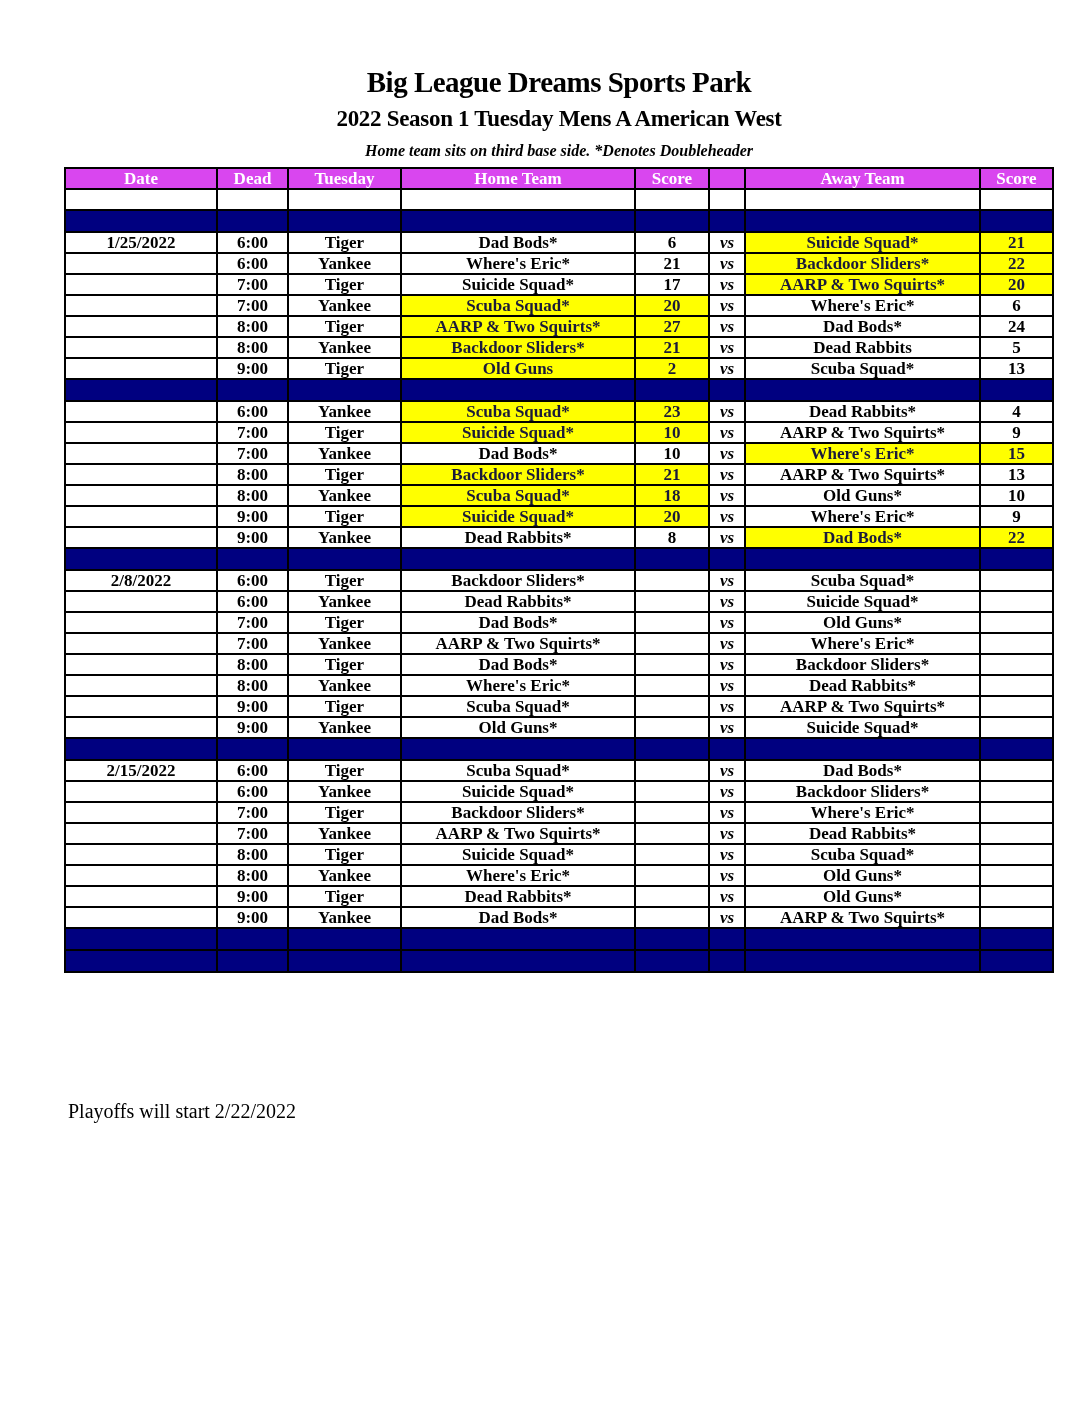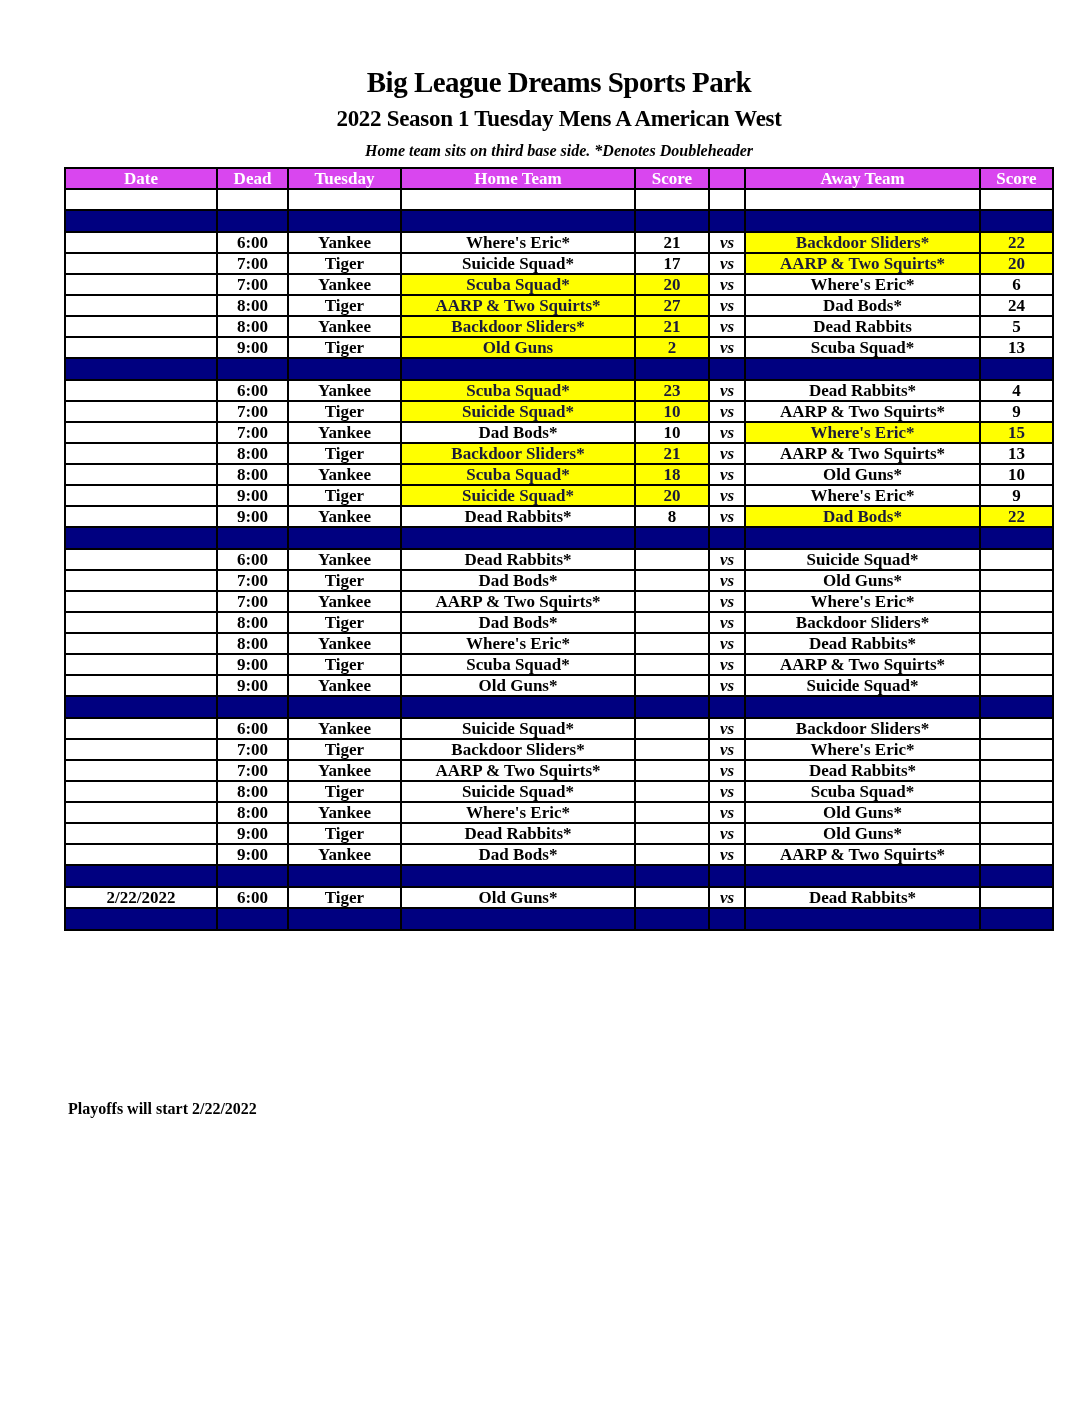"1/25/2022" tr { html: none -> <tr> <td>1/25/2022</td> <td>6:00</td> <td>Tiger</td> <td>Dad Bods*</td> <td>6</td> <td>vs</td> <td>Suicide Squad*</td> <td>21</td> </tr> }
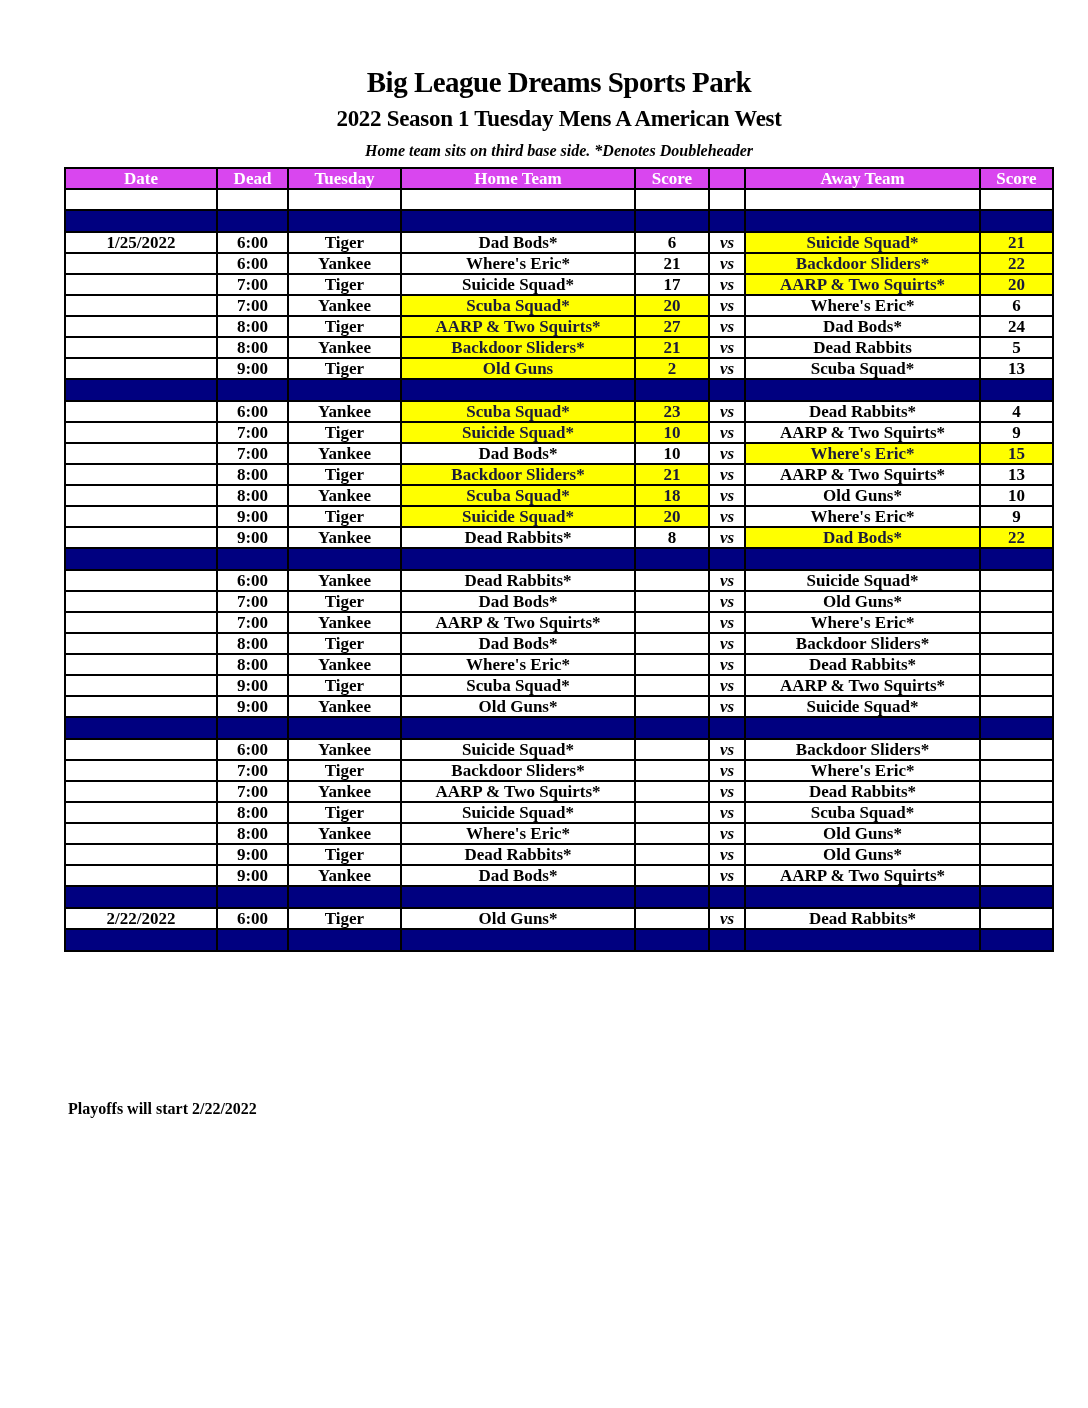"2/8/2022" tr { html: none -> <tr> <td>2/8/2022</td> <td>6:00</td> <td>Tiger</td> <td>Backdoor Sliders*</td> <td></td> <td>vs</td> <td>Scuba Squad*</td> <td></td> </tr> }
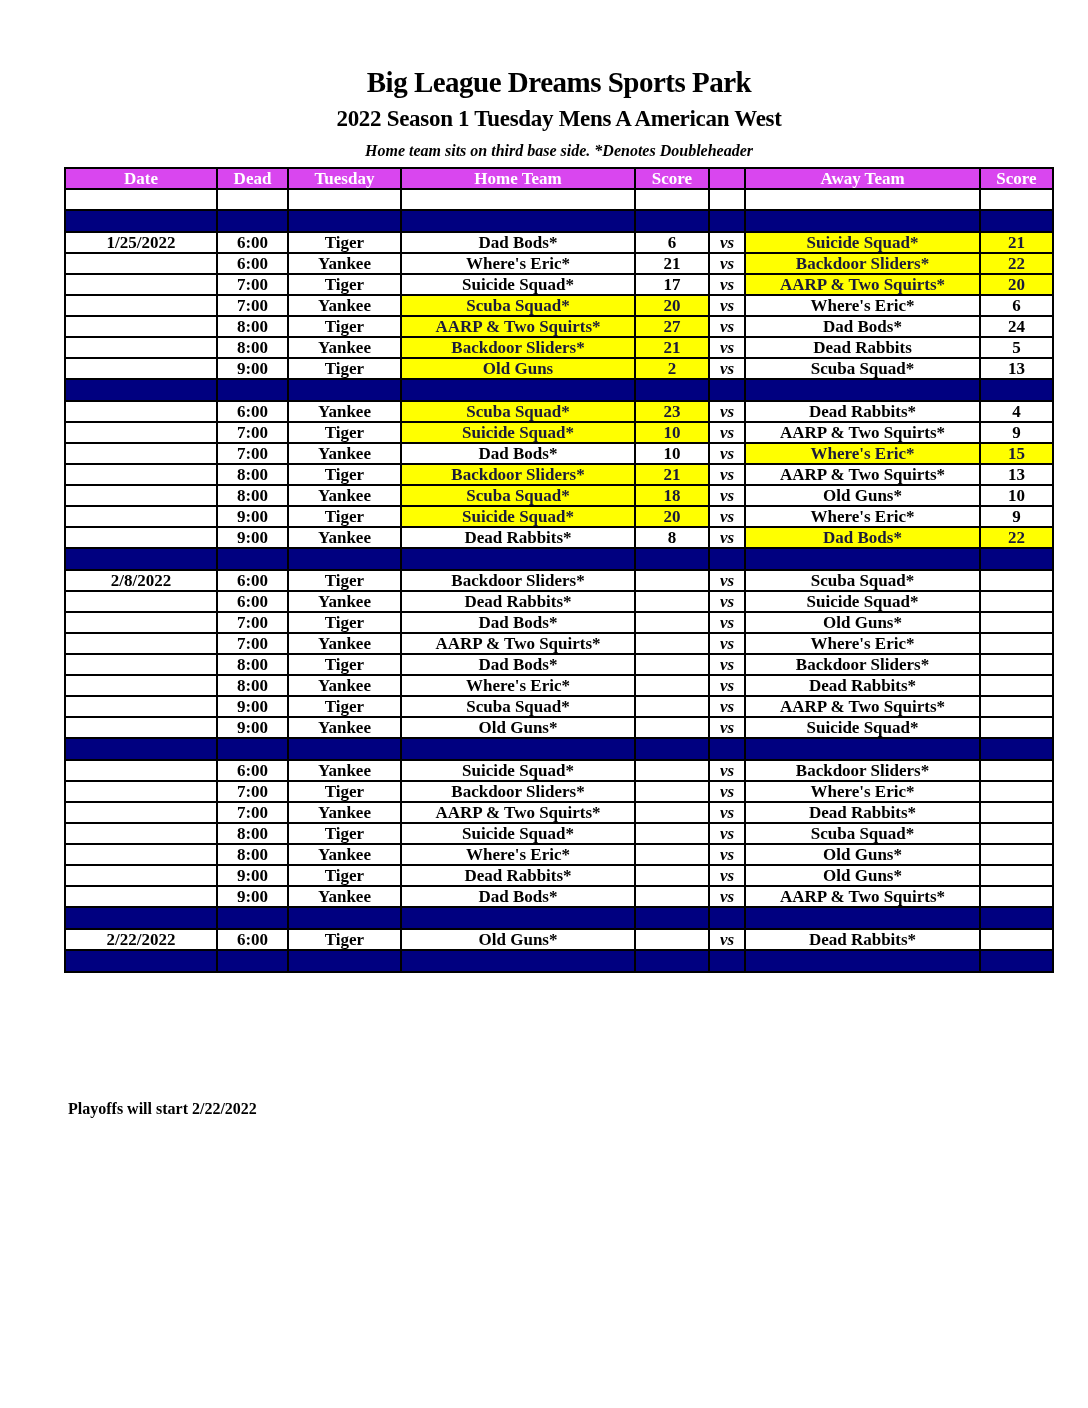"2/15/2022" tr { html: none -> <tr> <td>2/15/2022</td> <td>6:00</td> <td>Tiger</td> <td>Scuba Squad*</td> <td></td> <td>vs</td> <td>Dad Bods*</td> <td></td> </tr> }
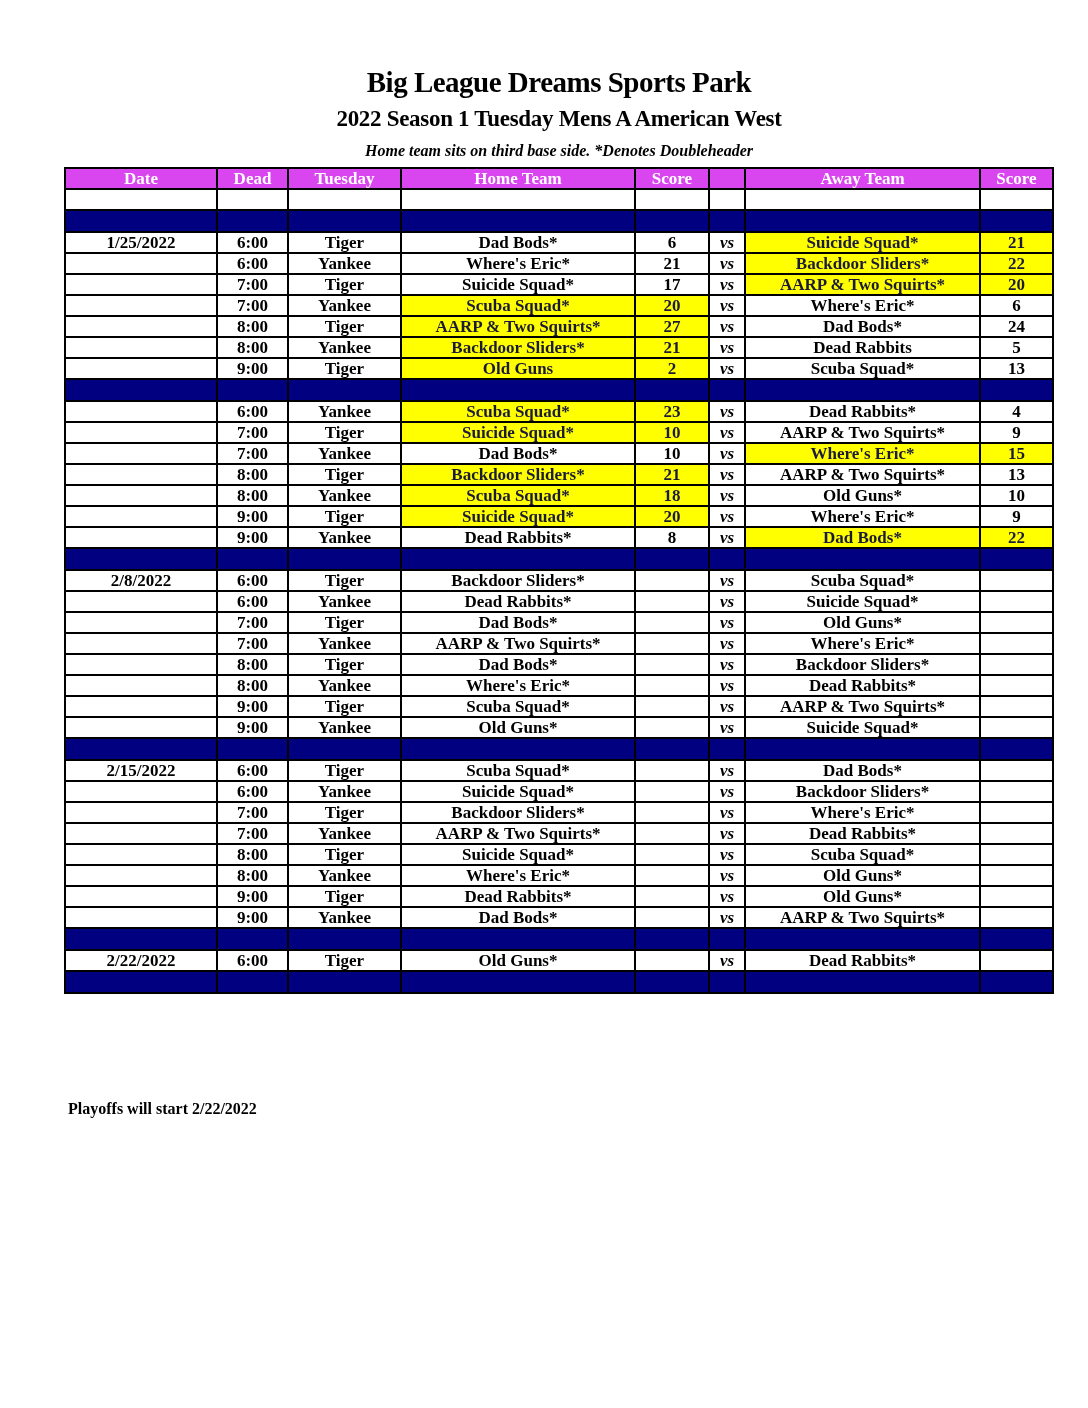"2/22/2022" tr { html: <tr> <td>2/22/2022</td> <td>6:00</td> <td>Tiger</td> <td>Old Guns*</td> <td></td> <td>vs</td> <td>Dead Rabbits*</td> <td></td> </tr> -> none }
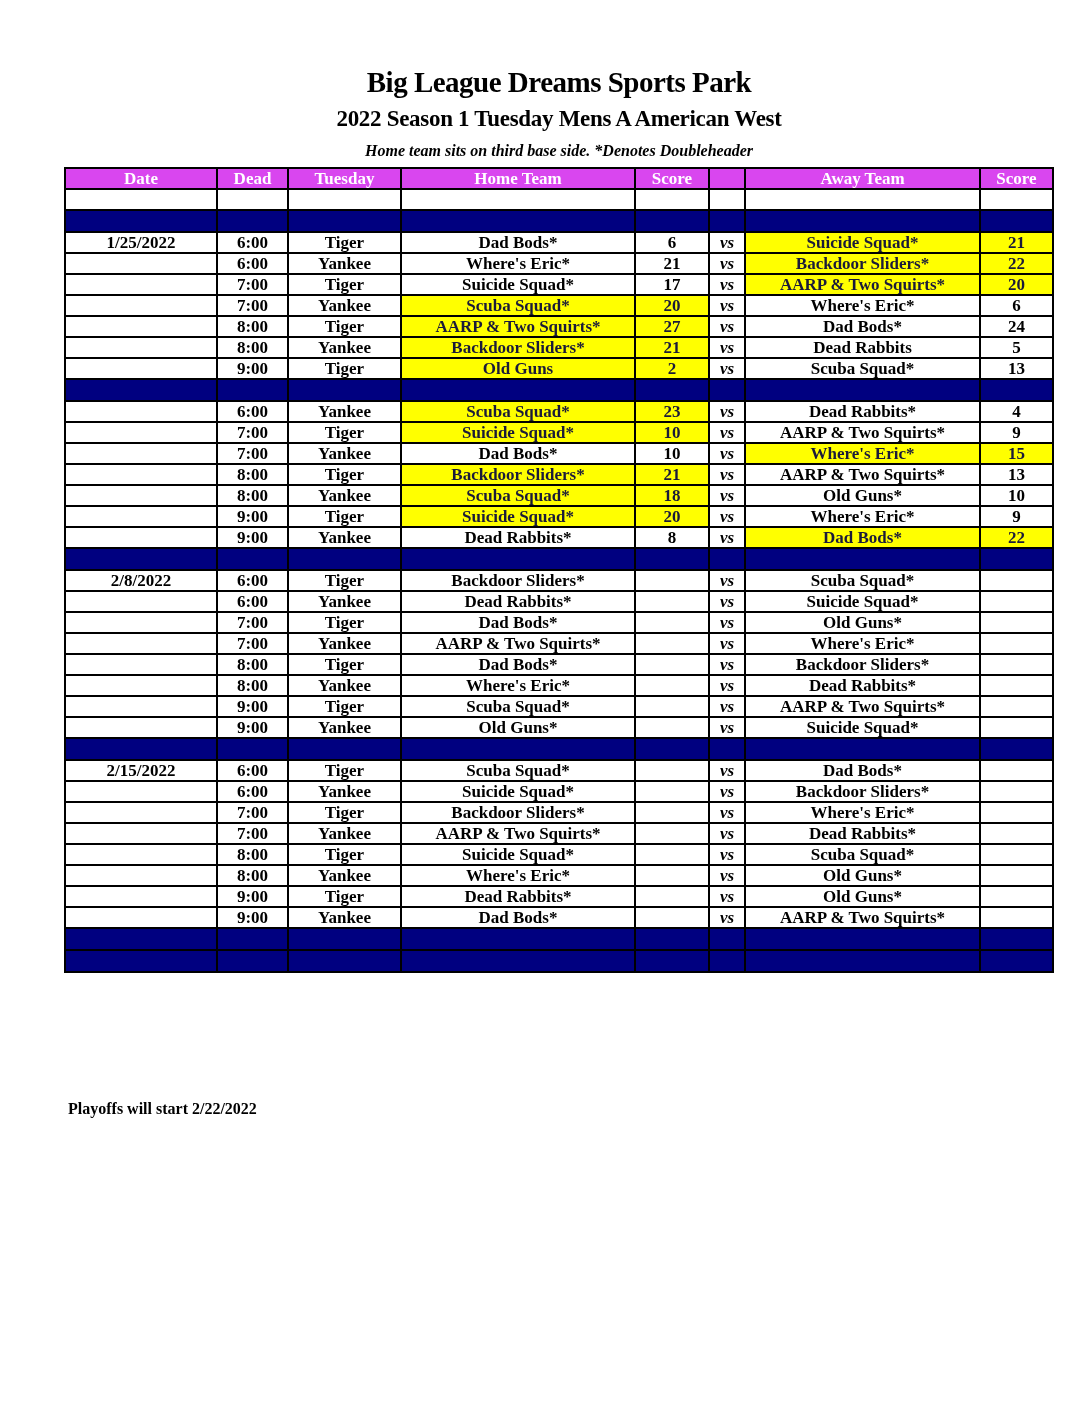"Playoffs will start 2/22/2022" .footer { font-size: 16px -> 20px; font-weight: bold -> normal }
